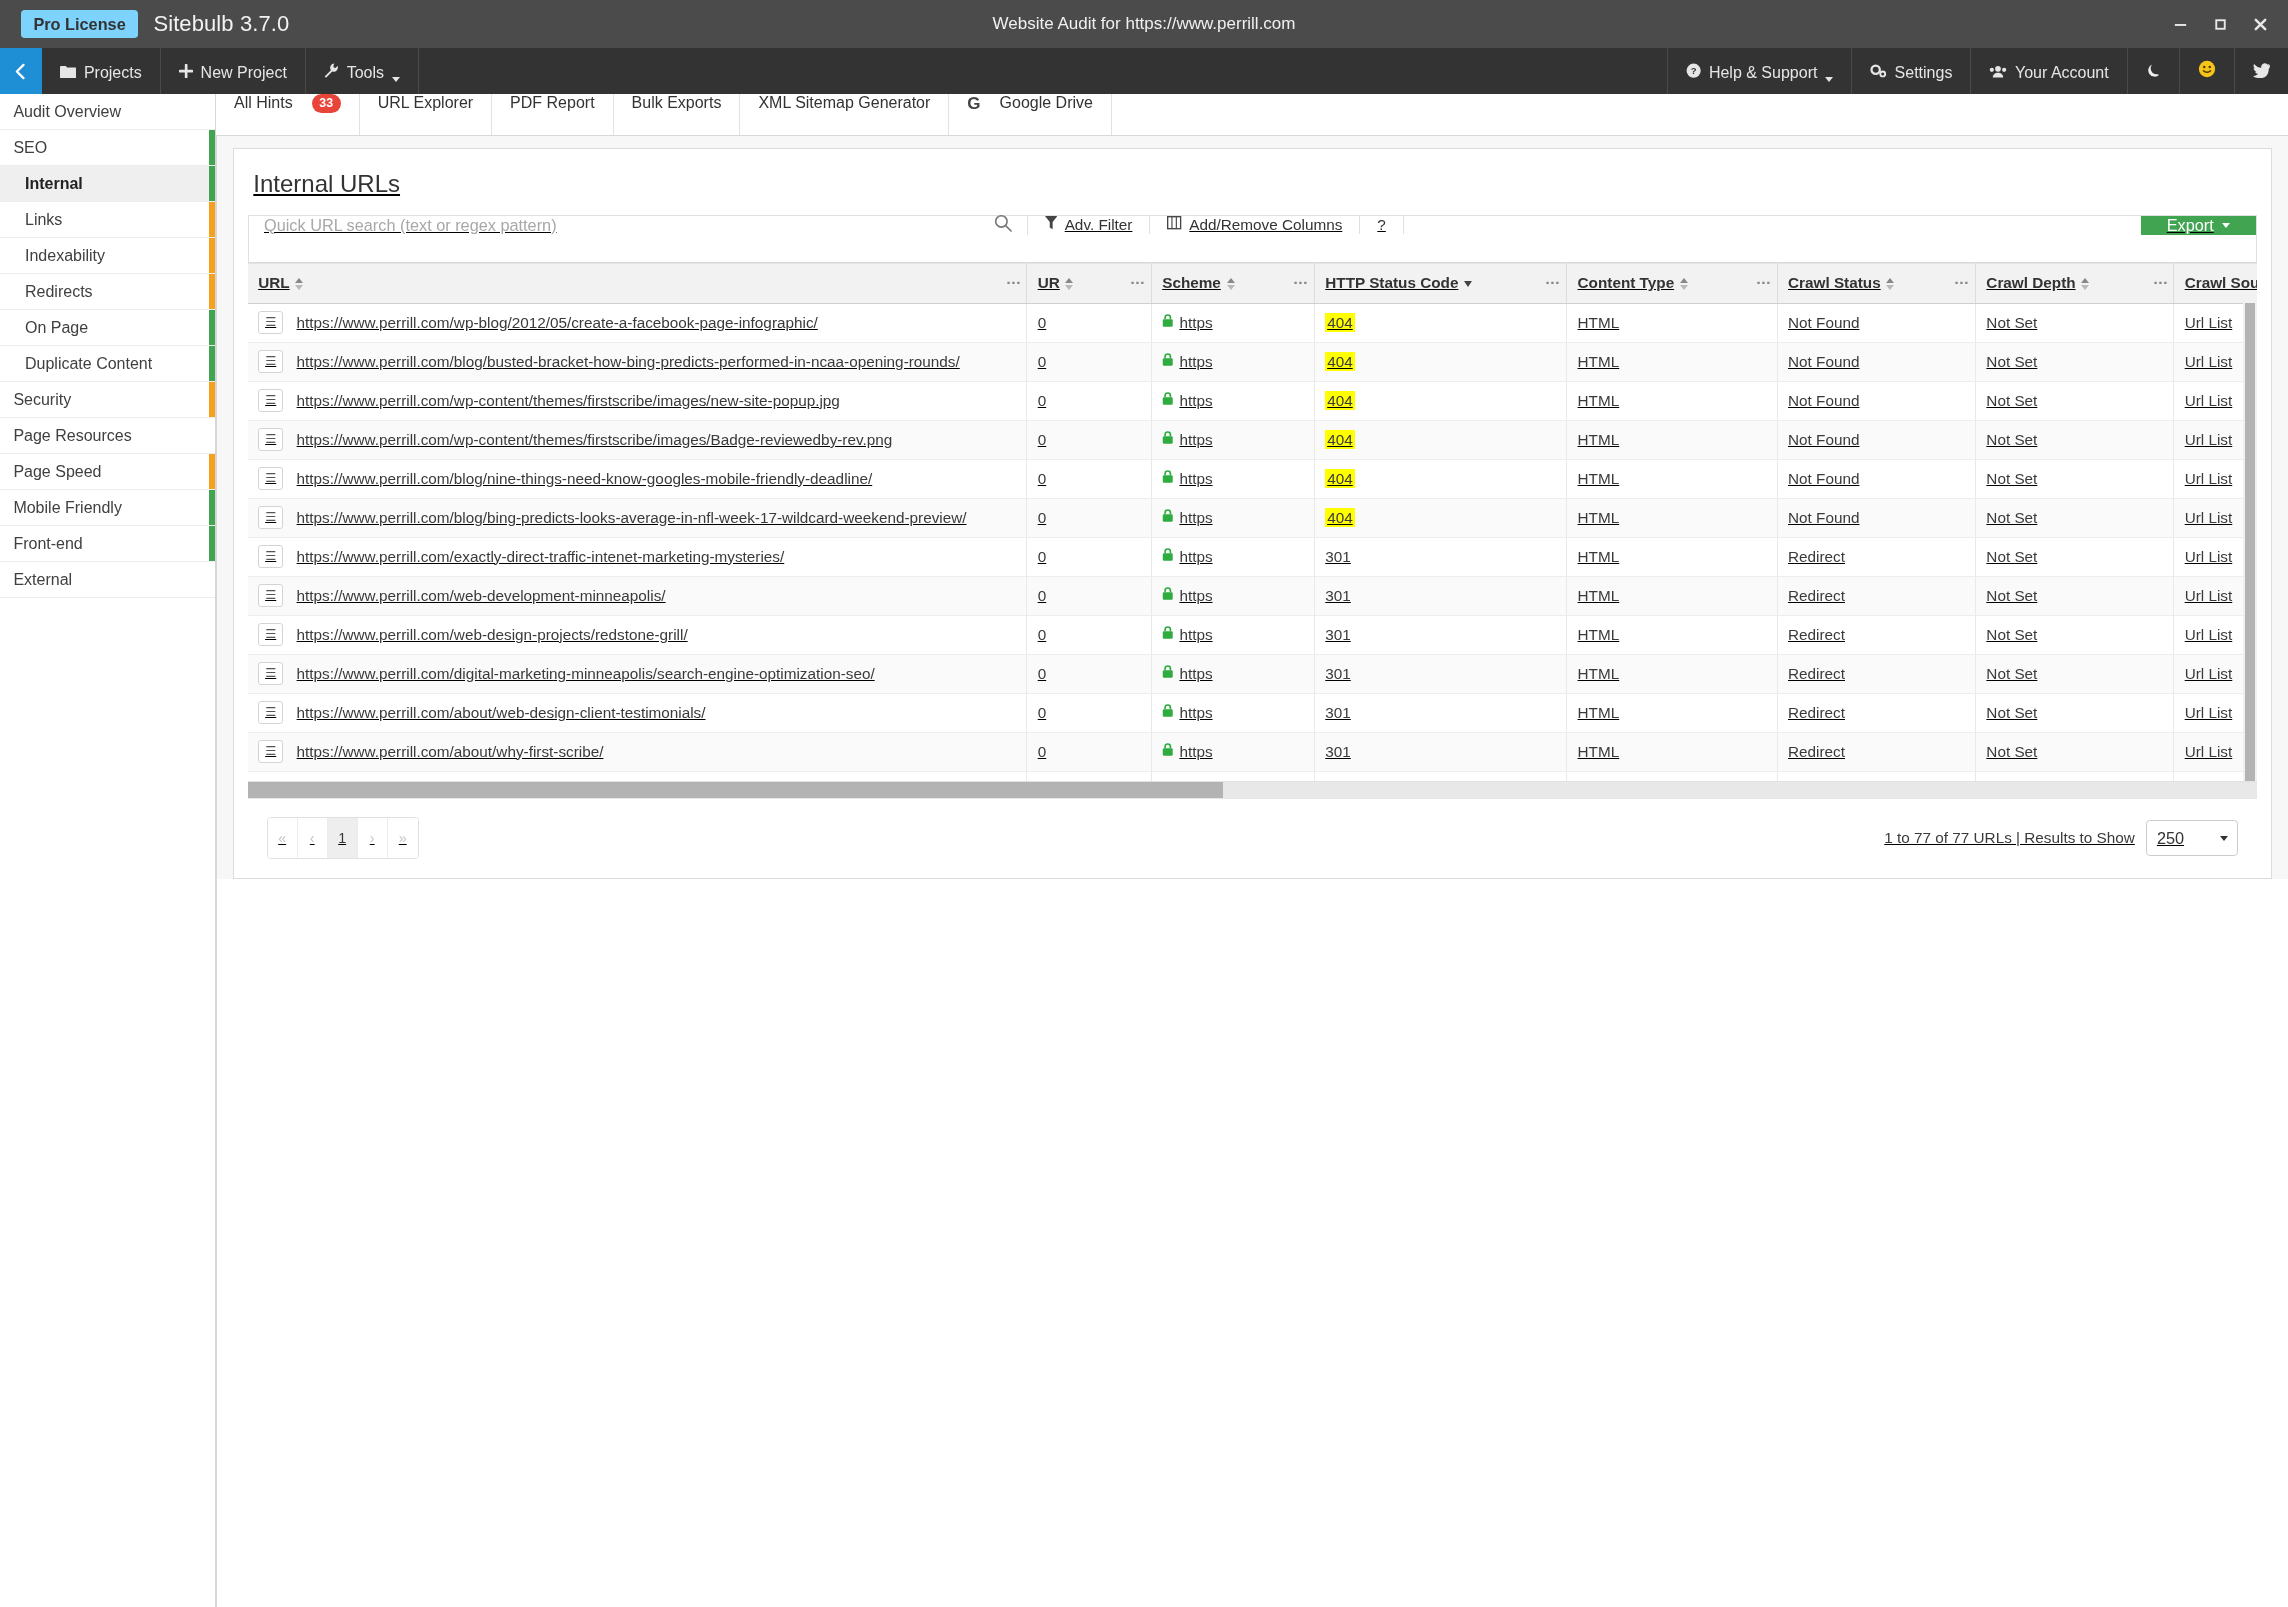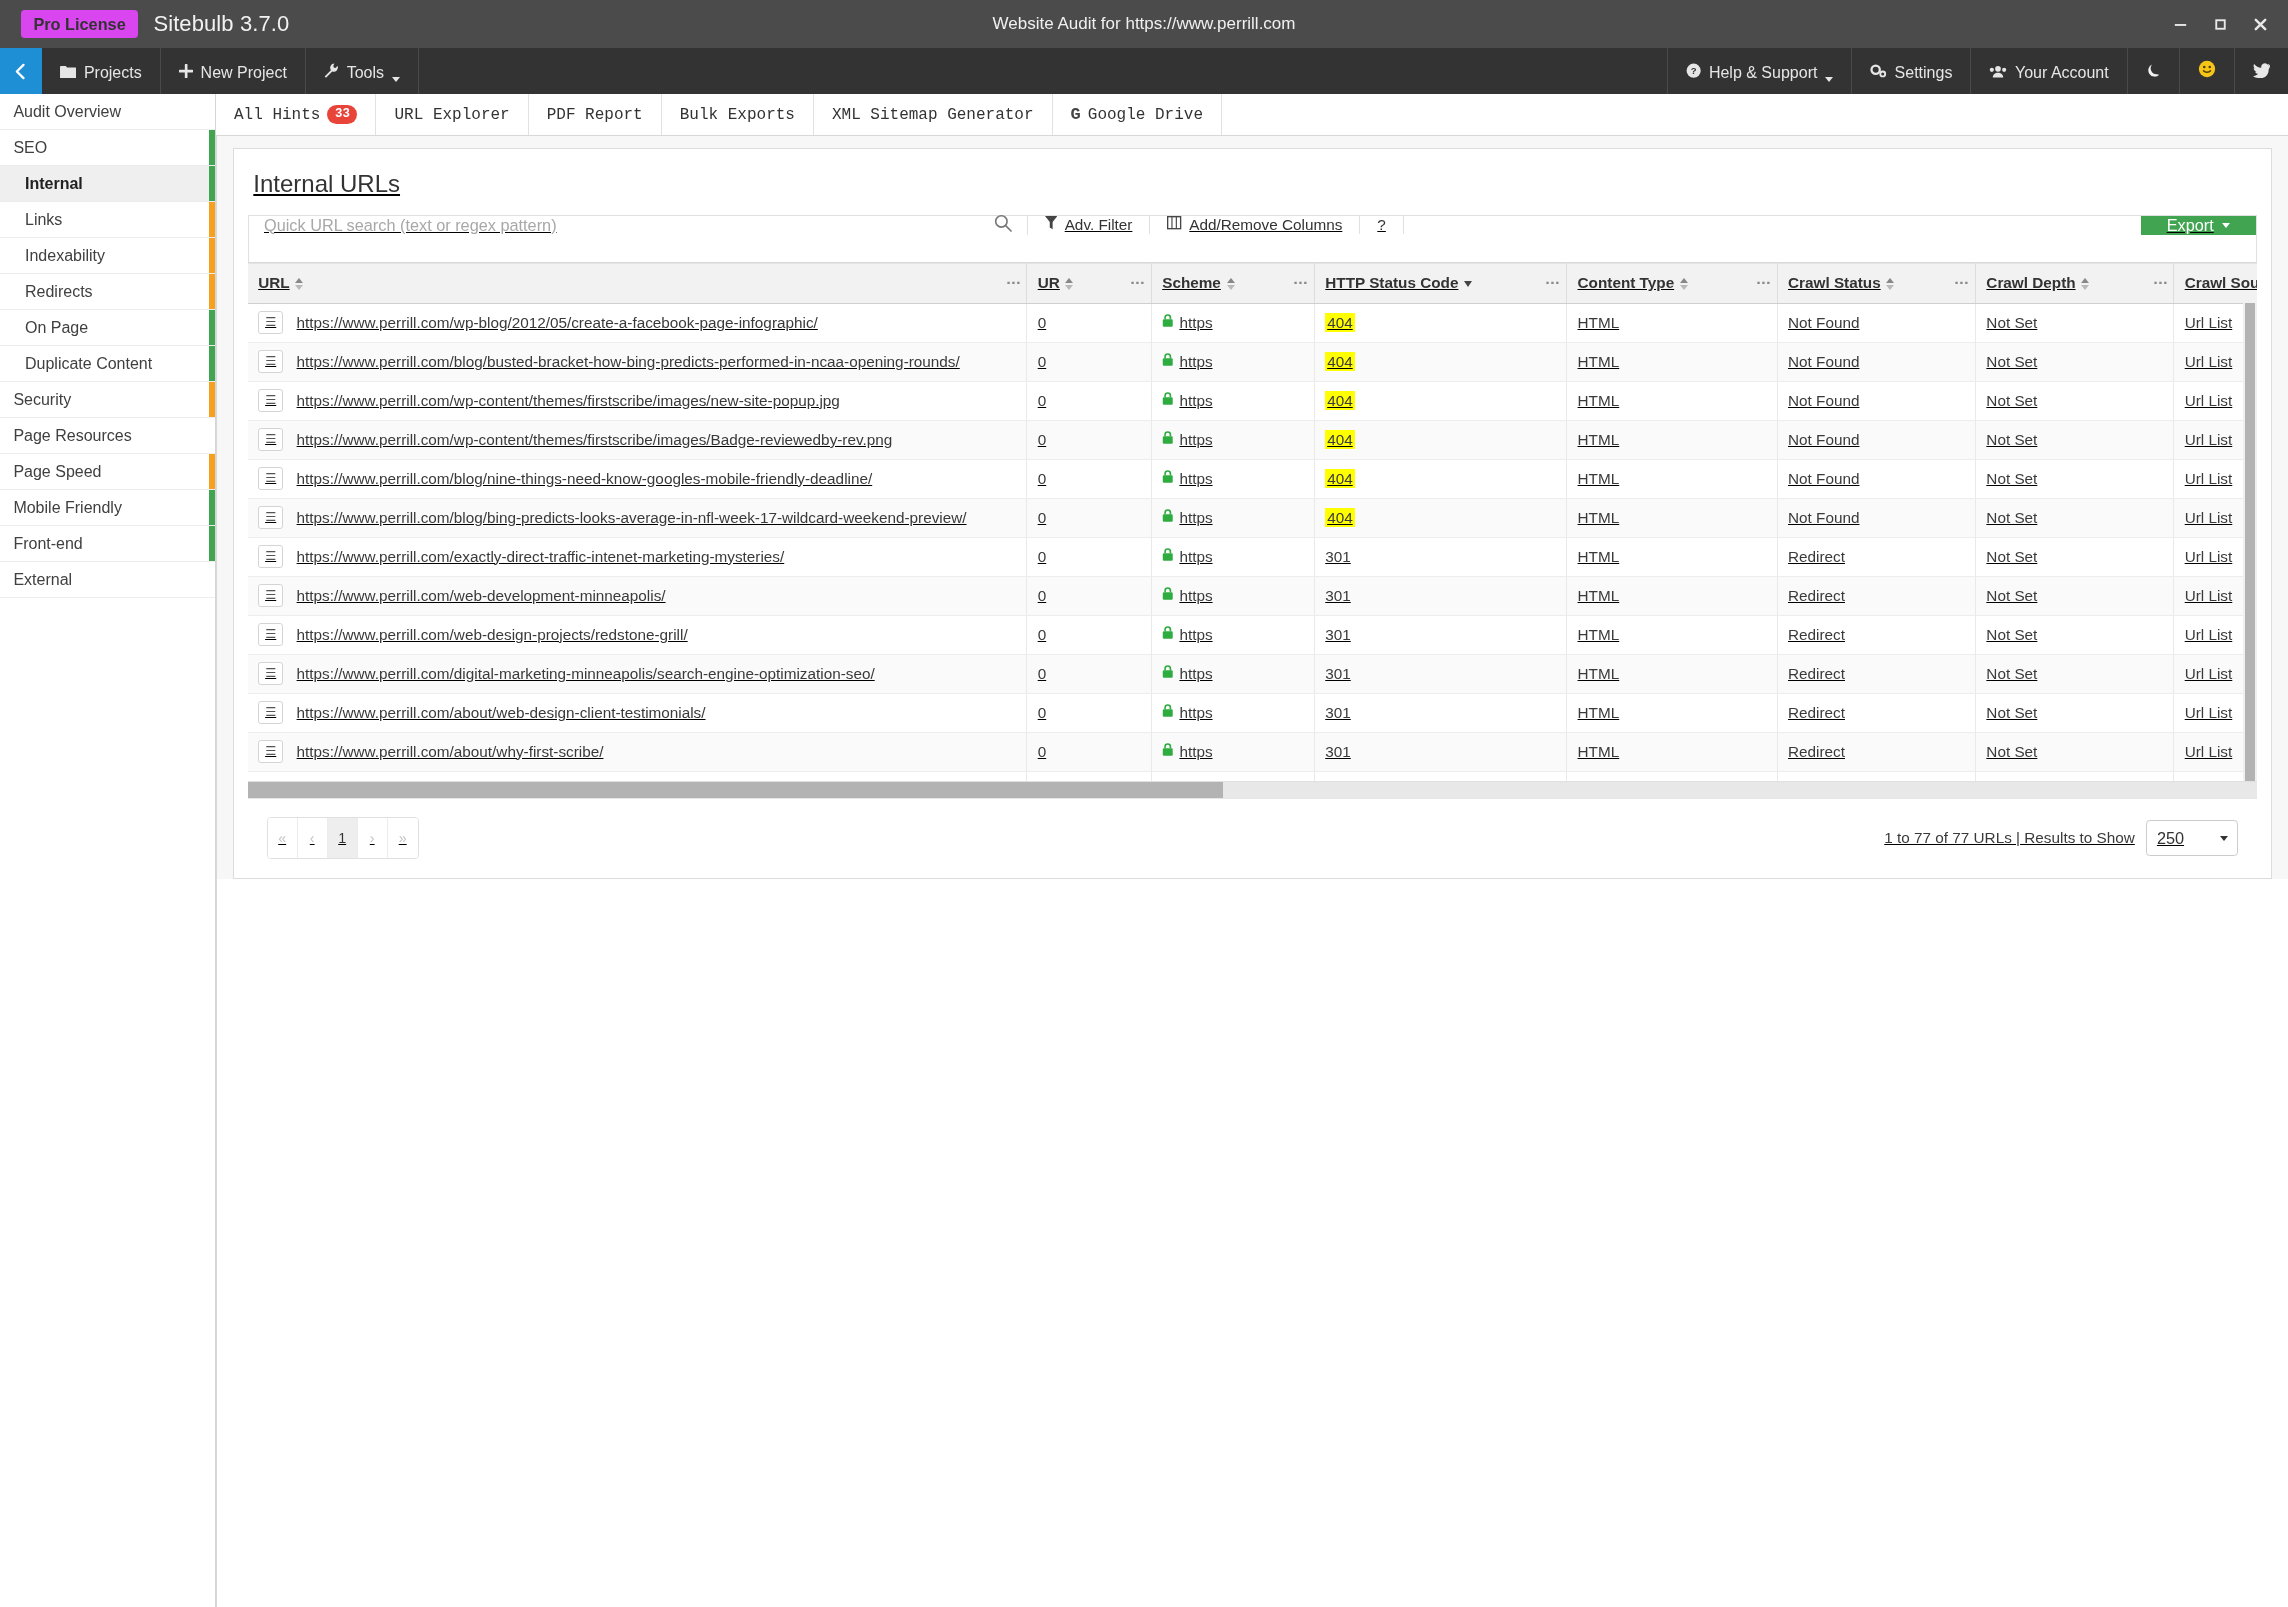"Pro License" .pro-badge { background: #d946ef -> #7dd3fc }
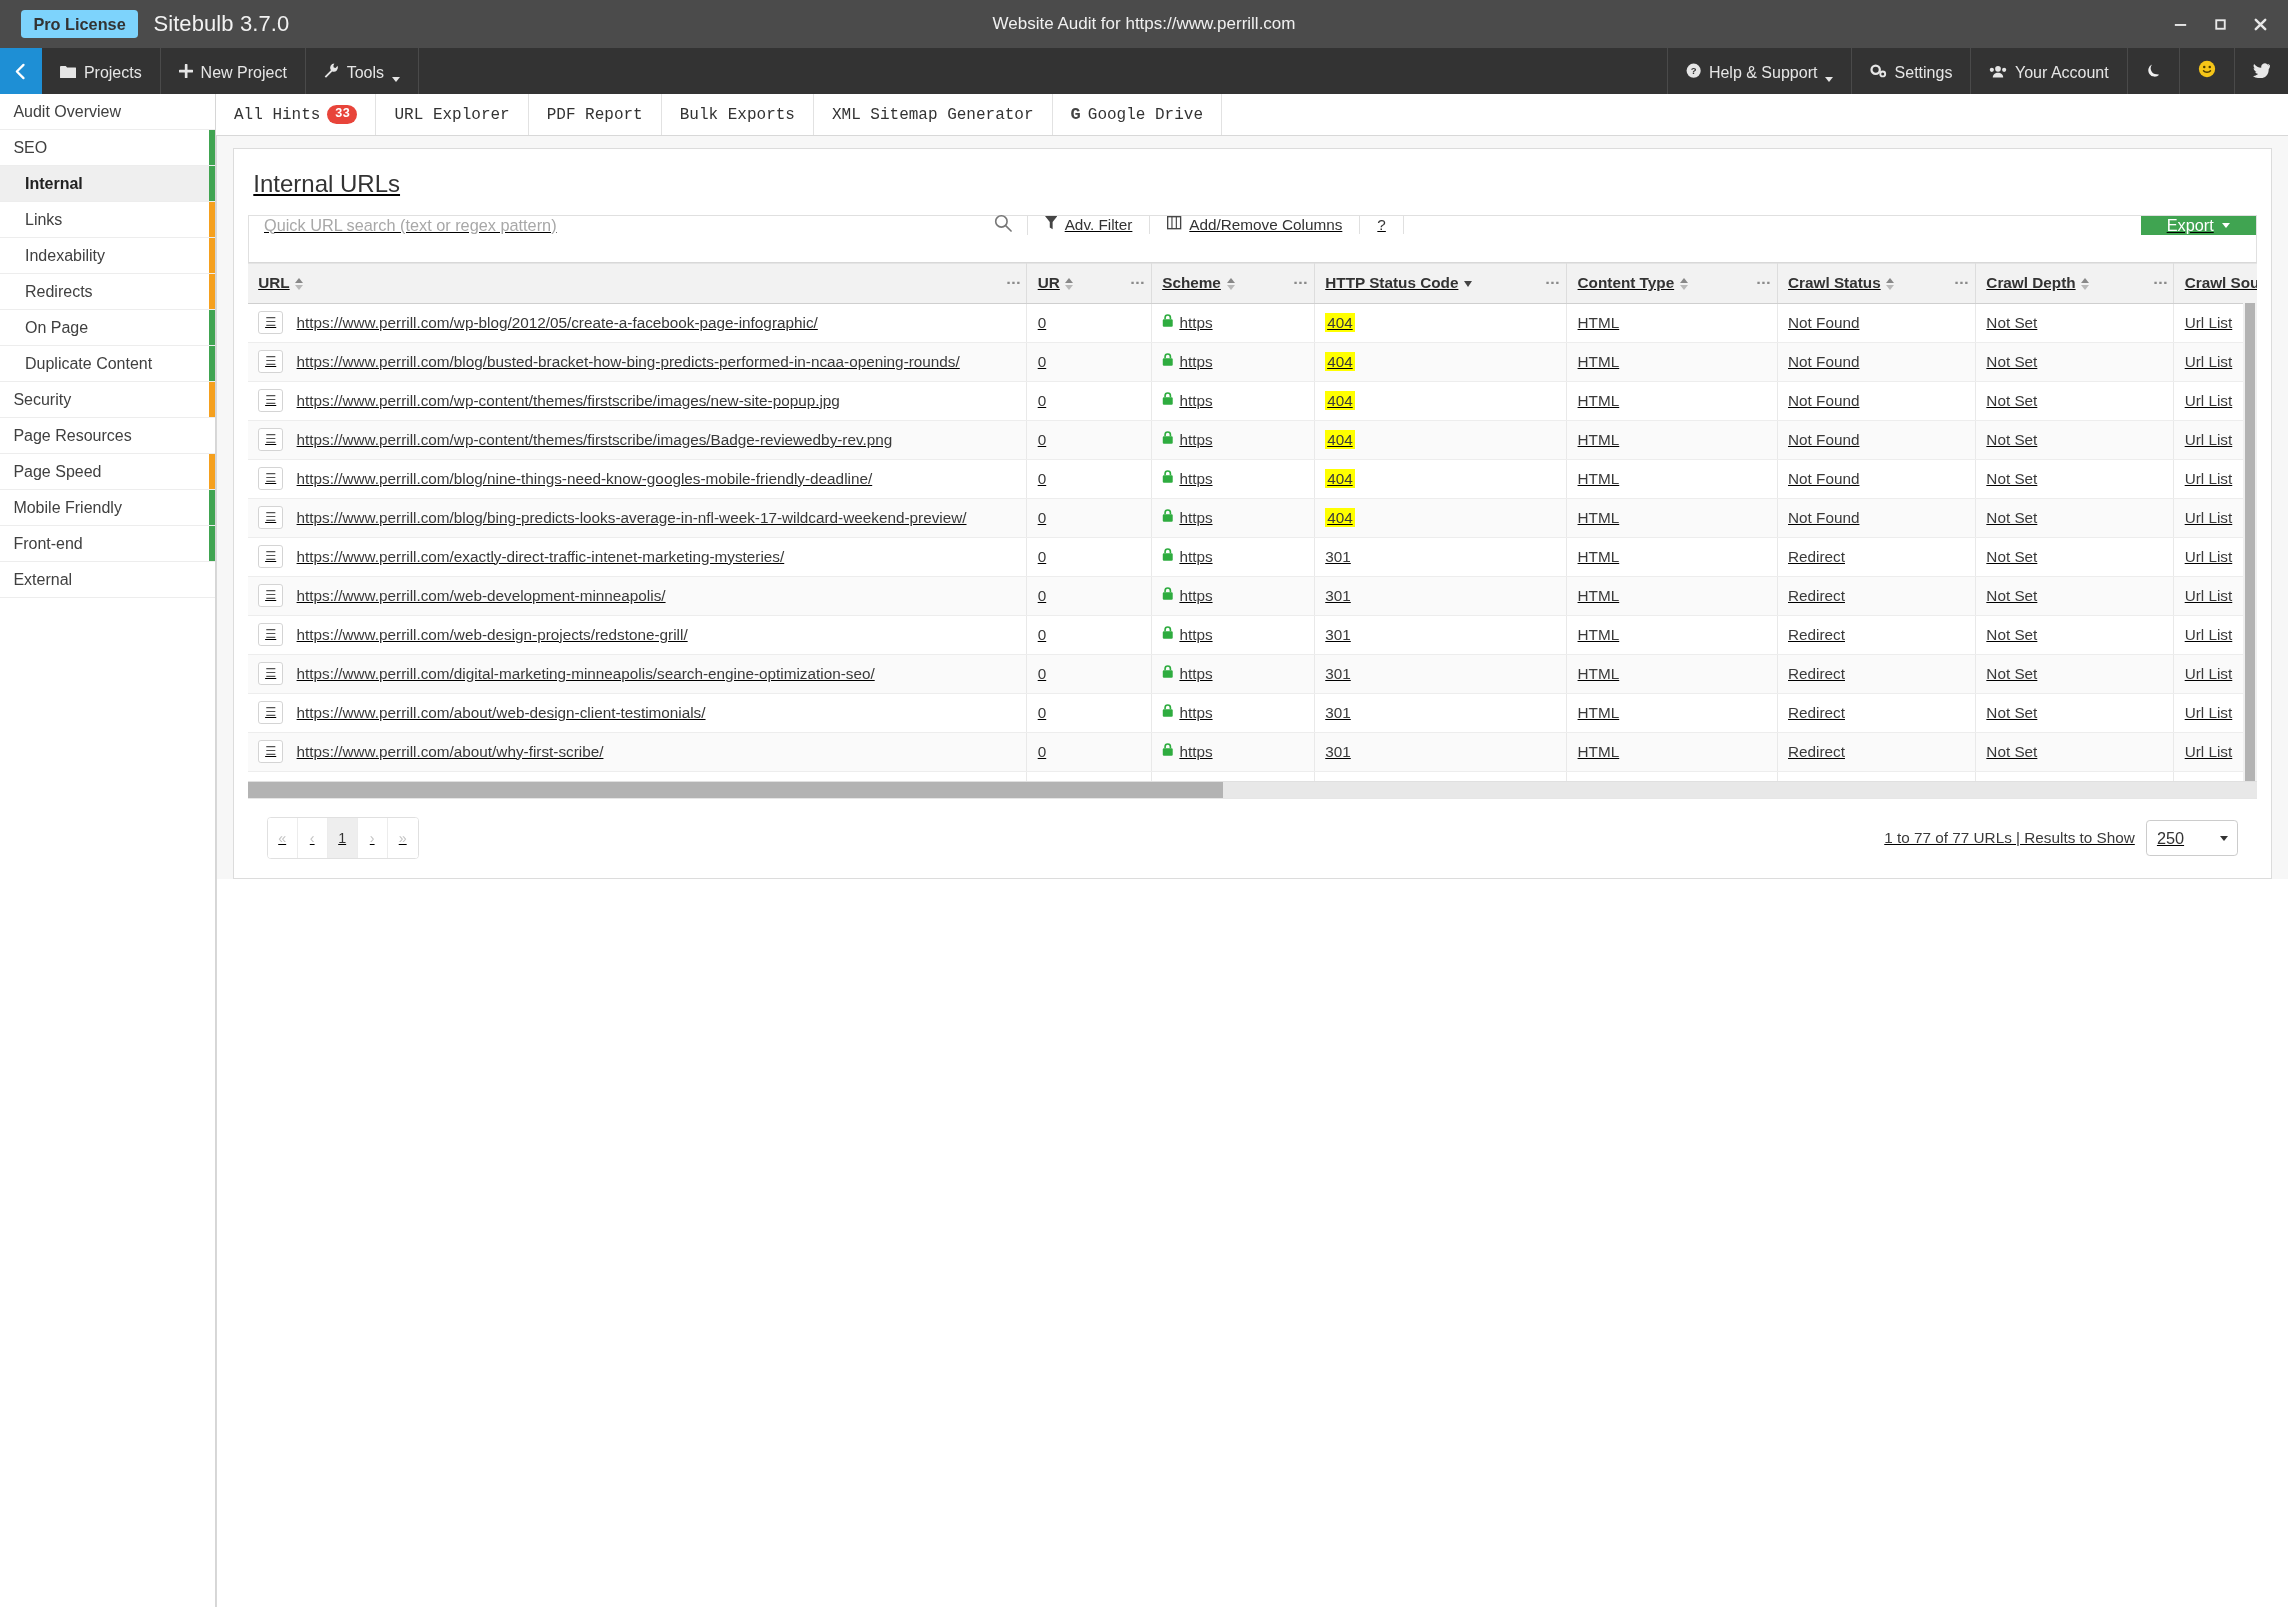"All Hints" .tab { align-items: center -> flex-start; font-family: Liberation Mono, monospace -> none; gap: 7px -> 19px }
